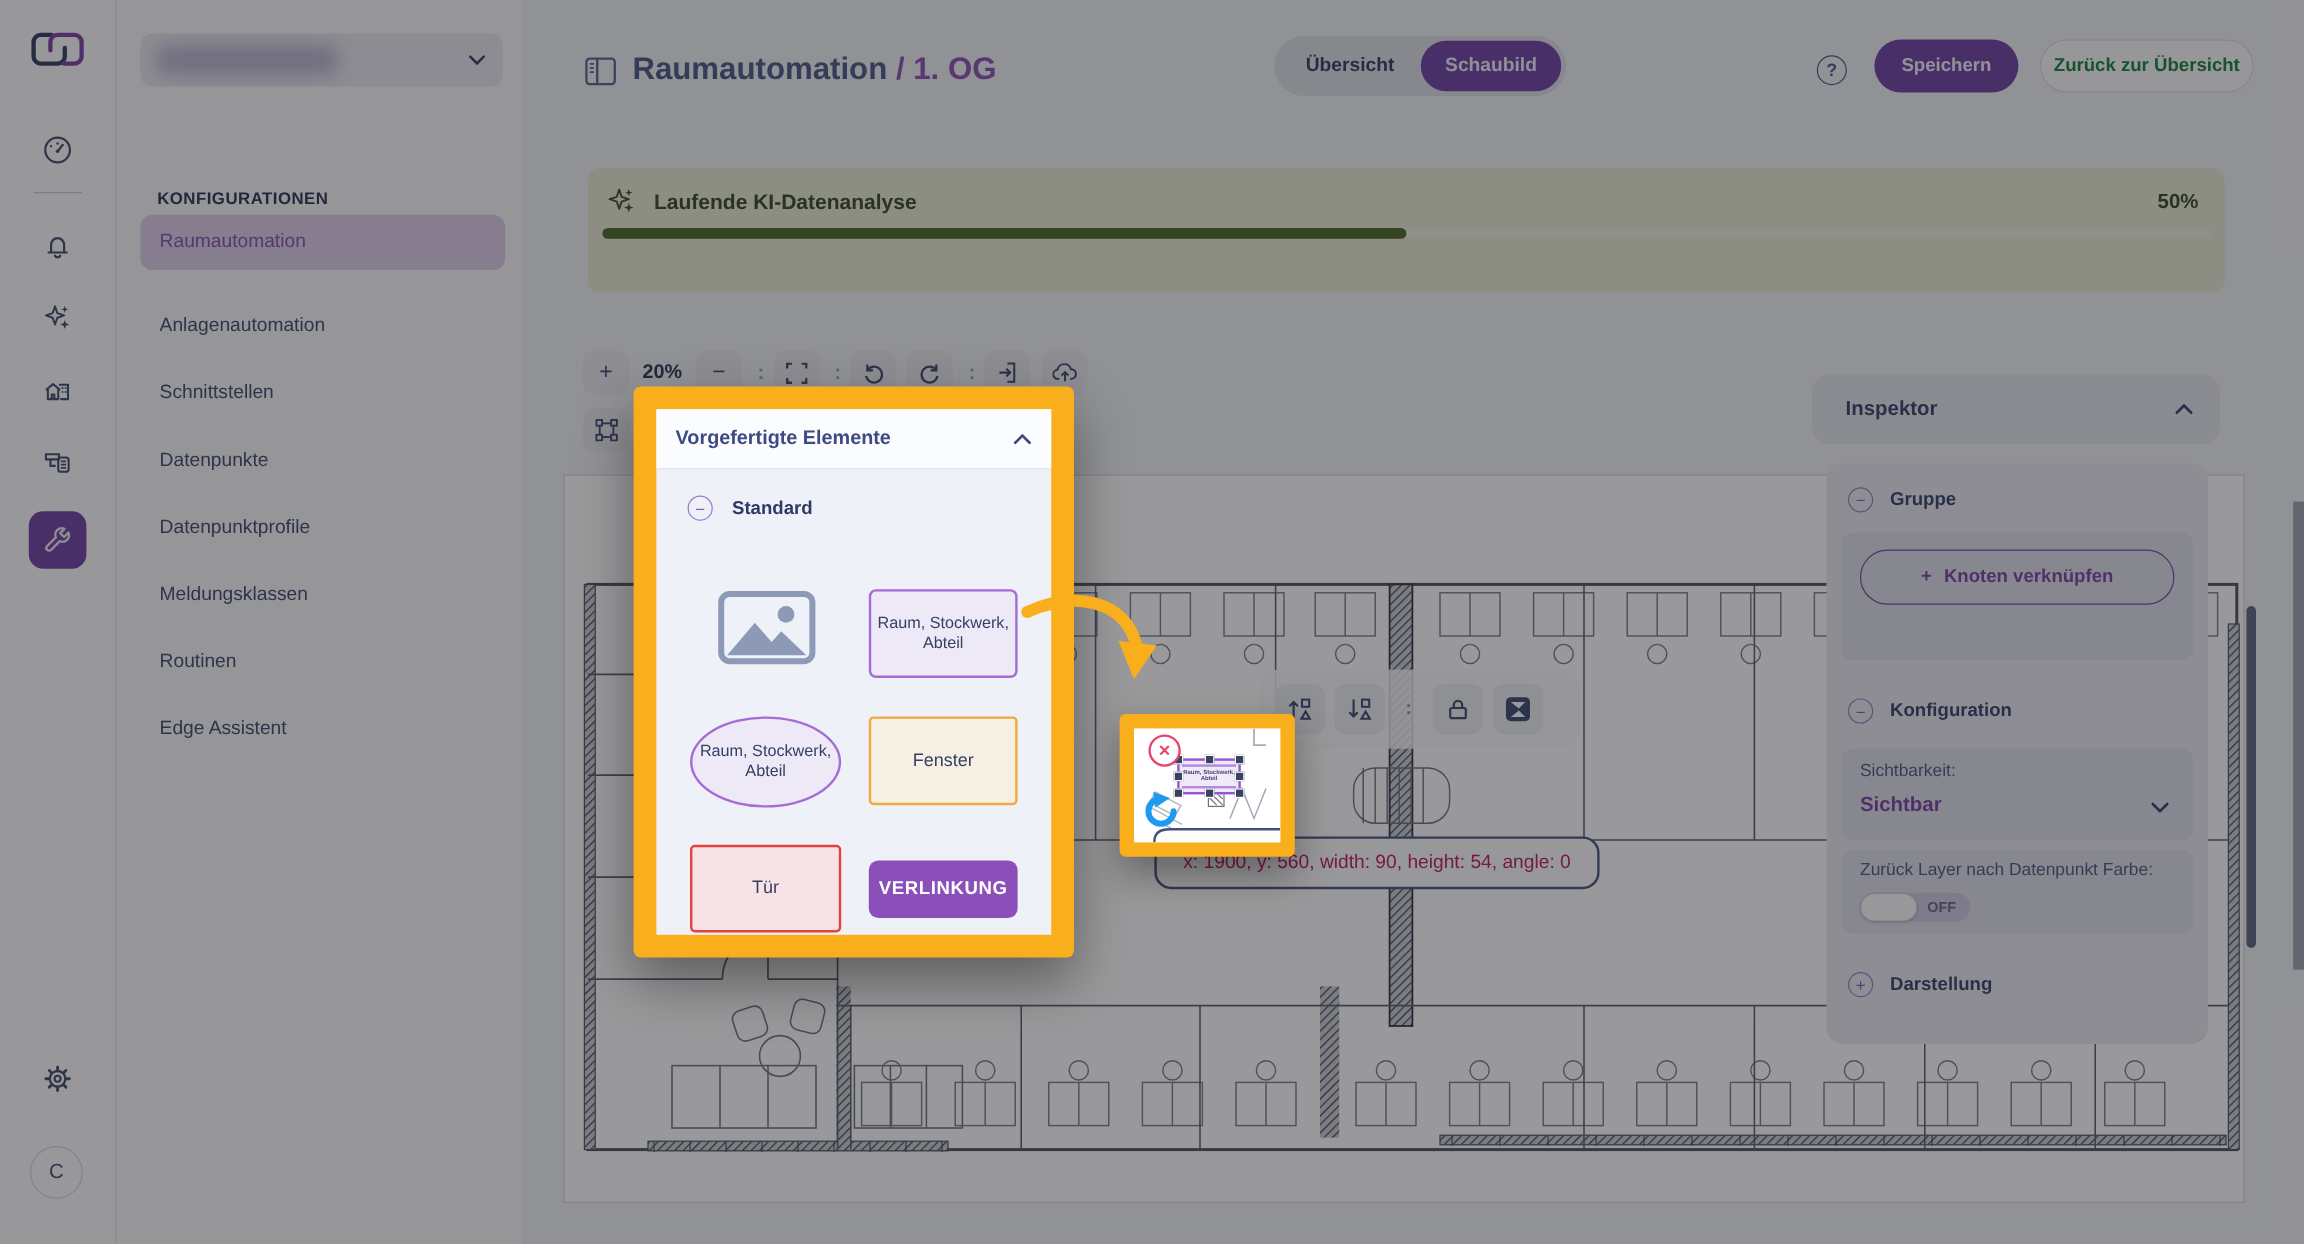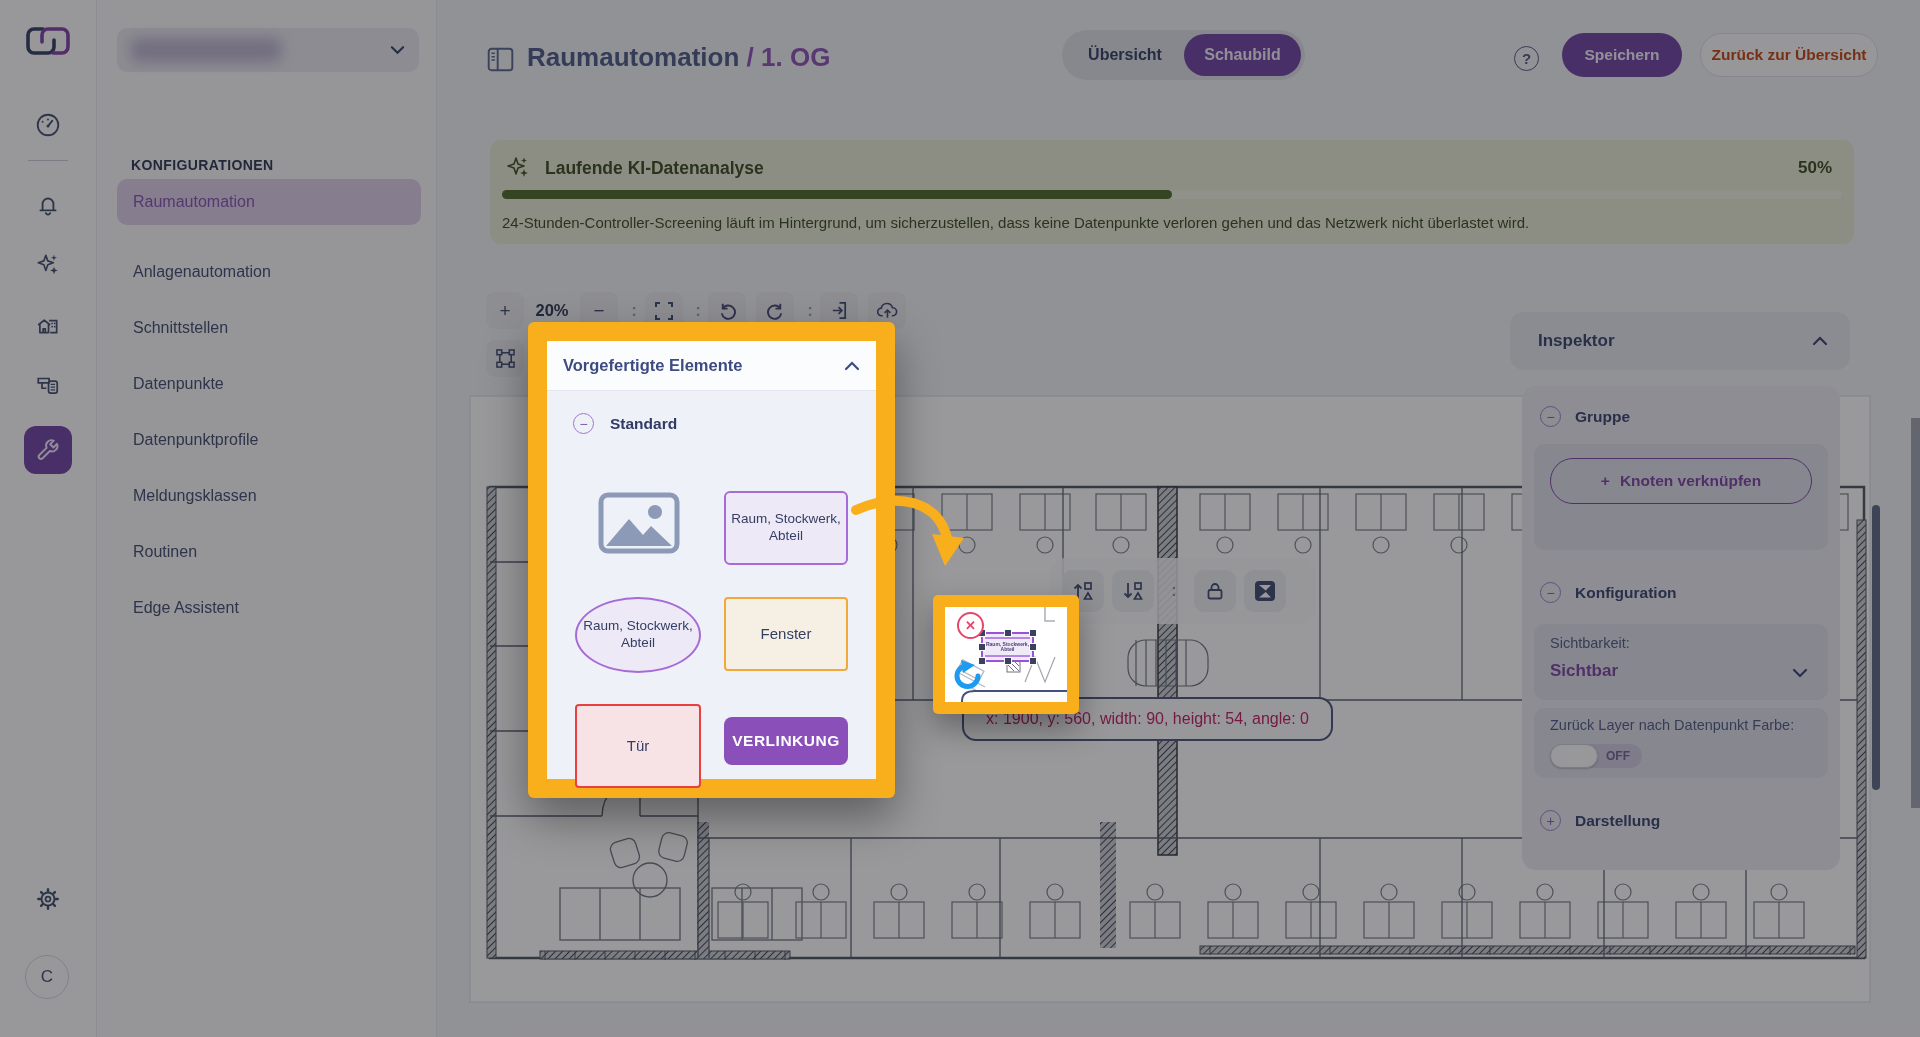"Zurück zur Übersicht" .btn-back { color: #c2410c -> #15803d }
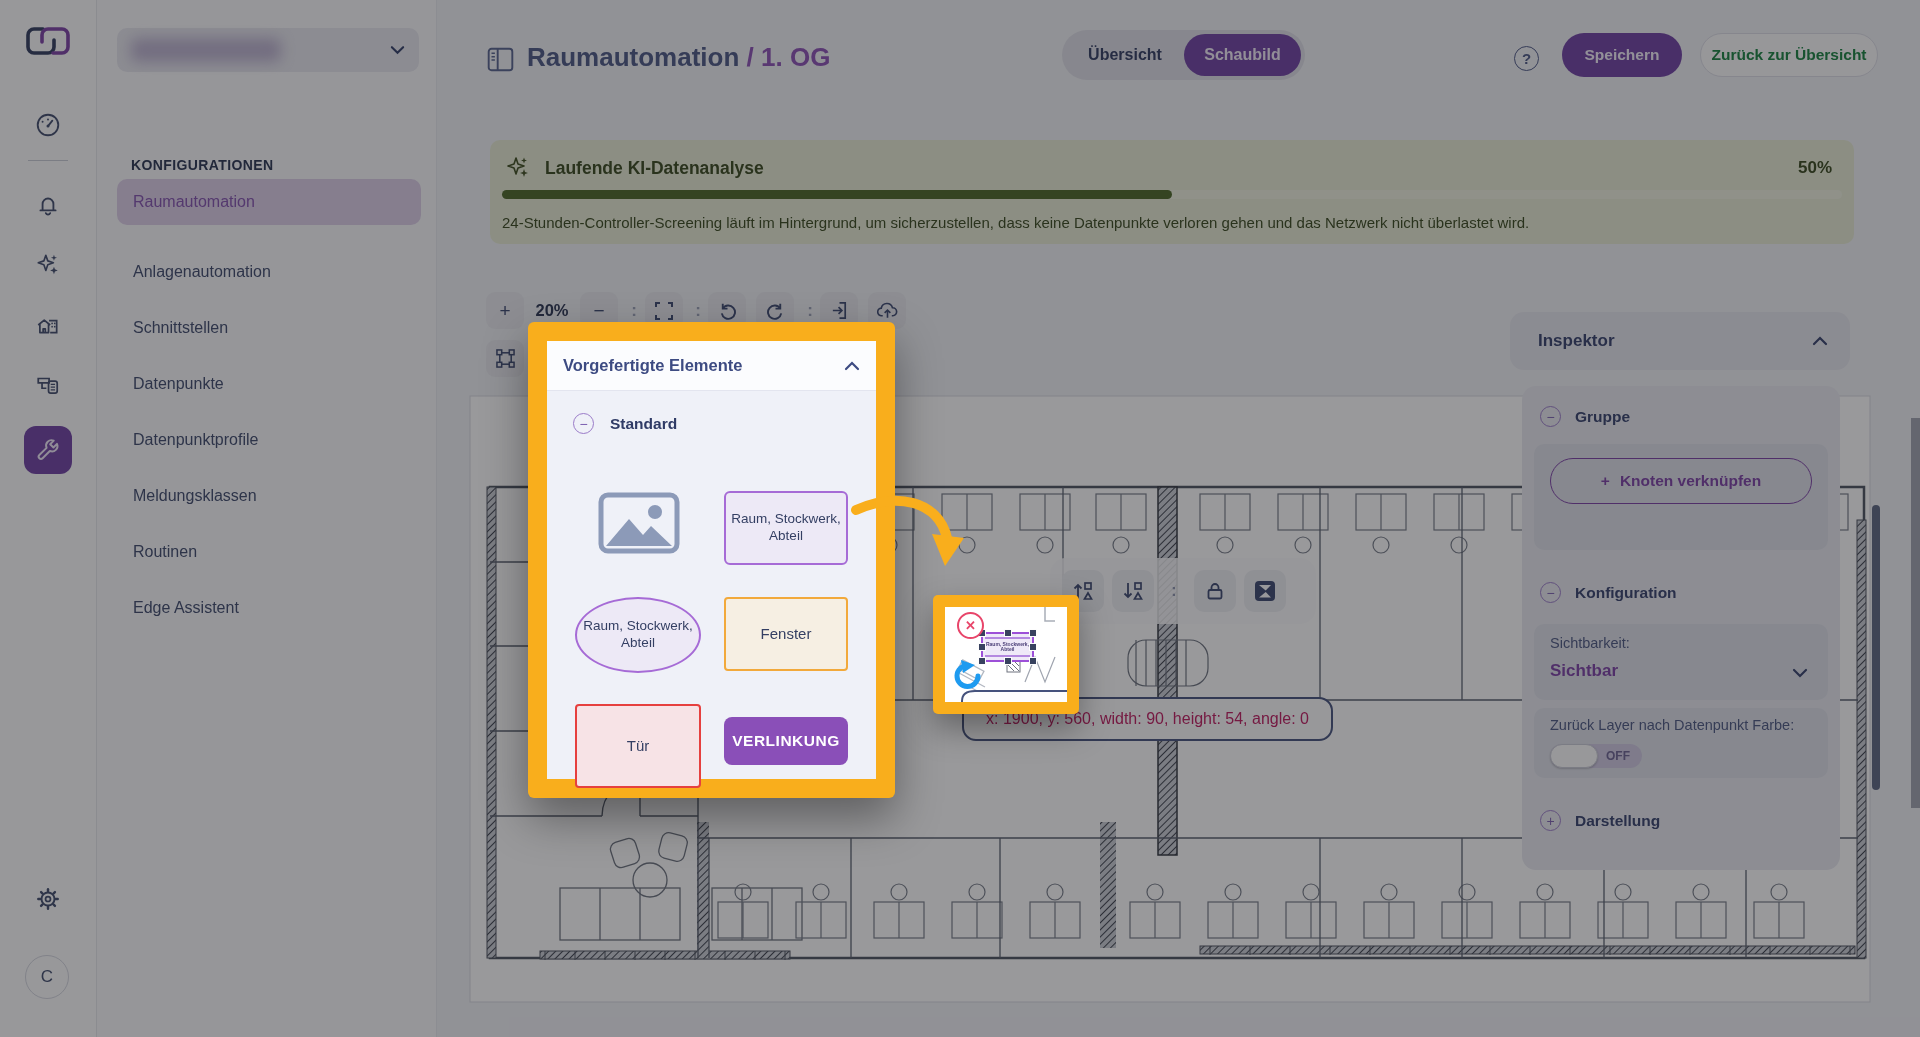"24-Stunden-Controller-Screening läuft im" div.b-desc { html: <div>24-Stunden-Controller-Screening läuft im Hintergrund, um sicherzustellen, dass keine Datenpunkte verloren gehen und das Netzwerk nicht überlastet wird.</div> -> none }
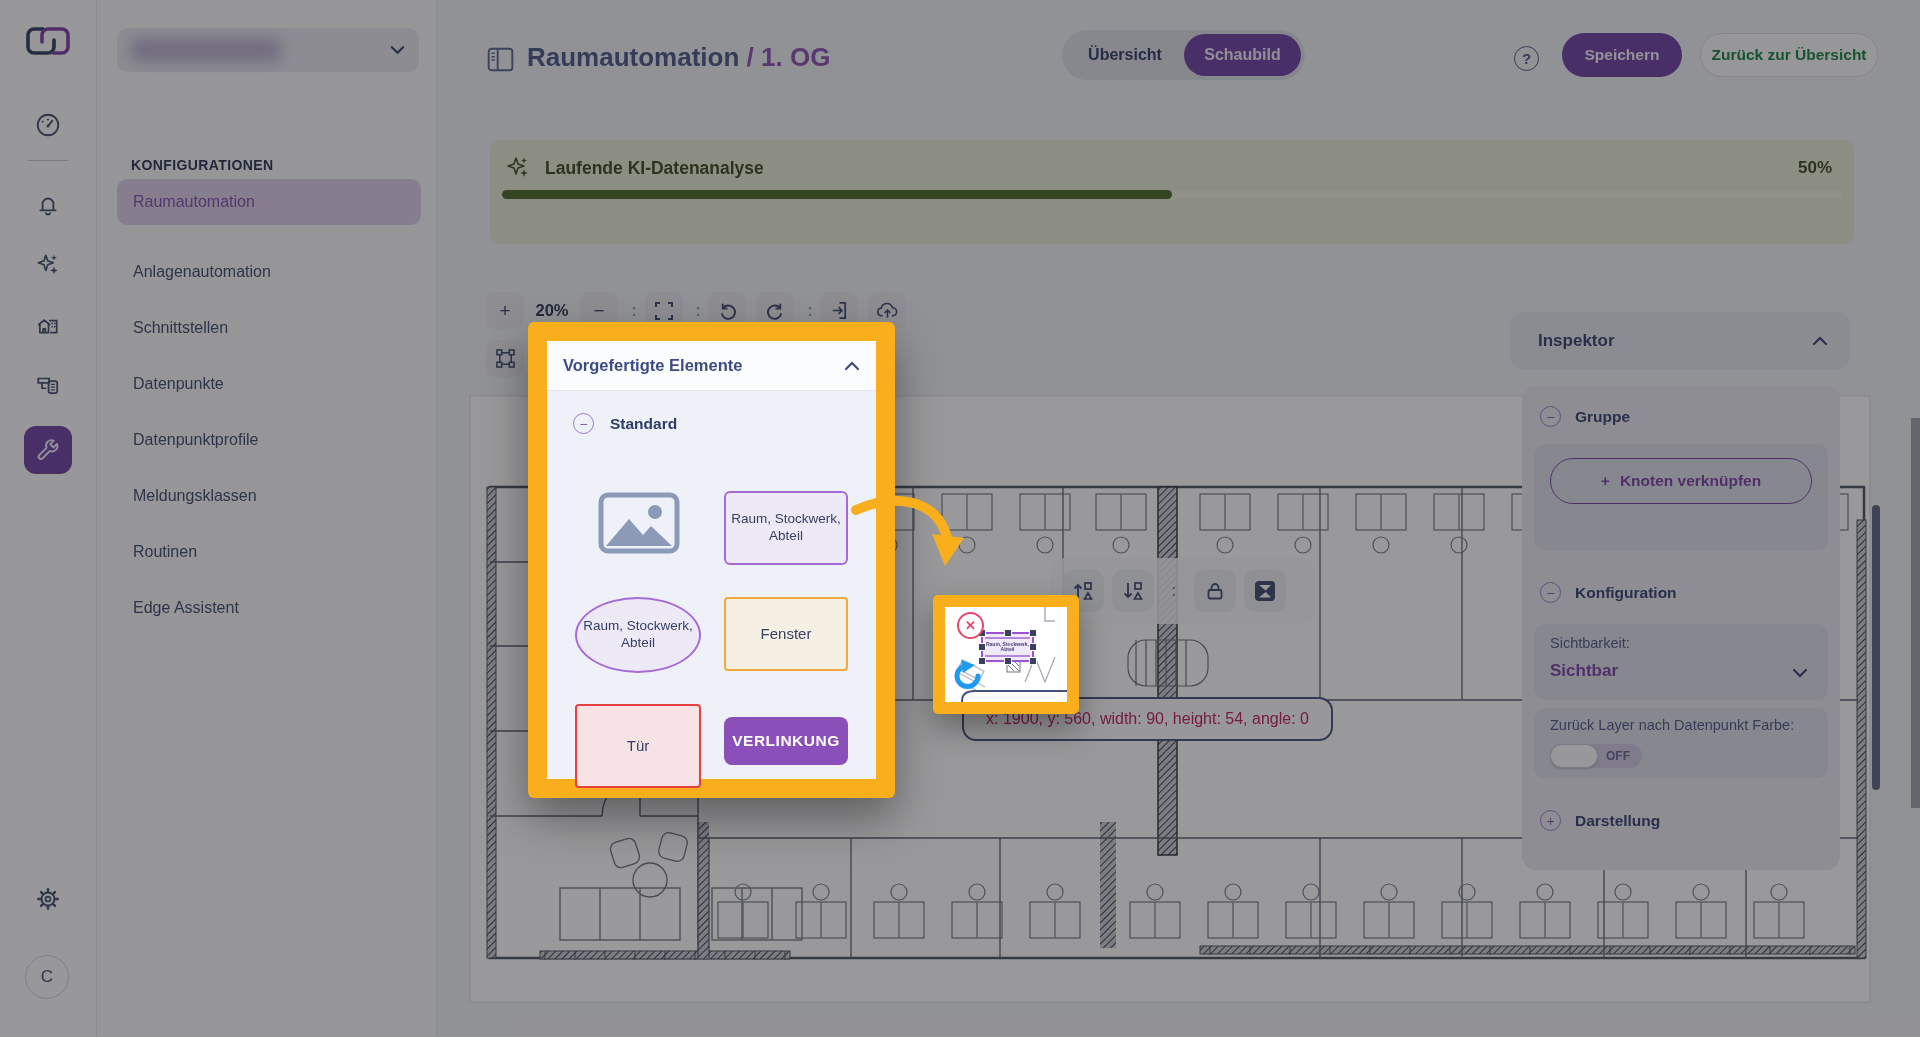"Tür" .tile-door { height: 84px -> 73px }
